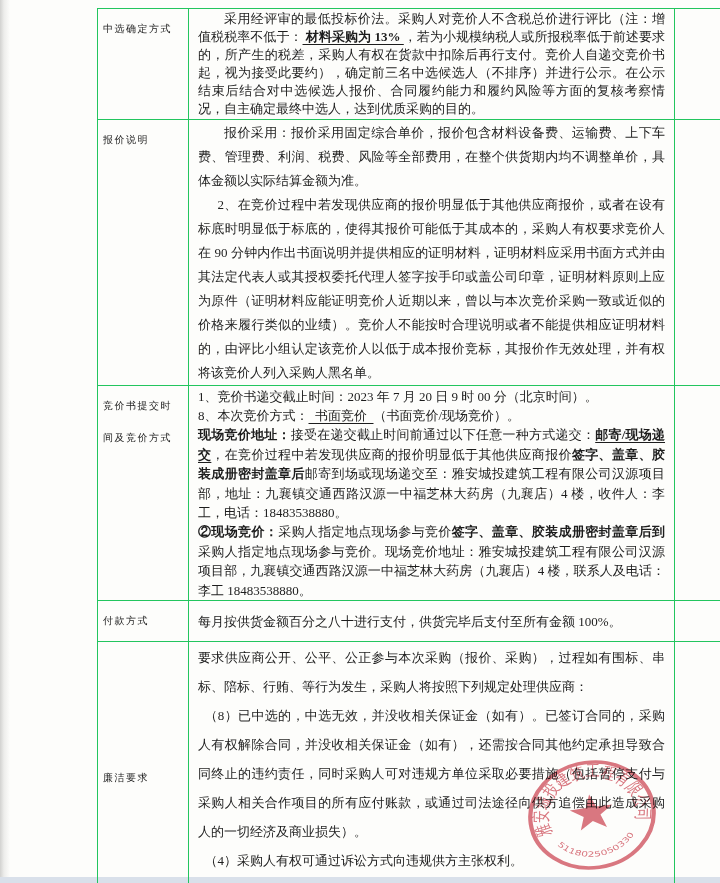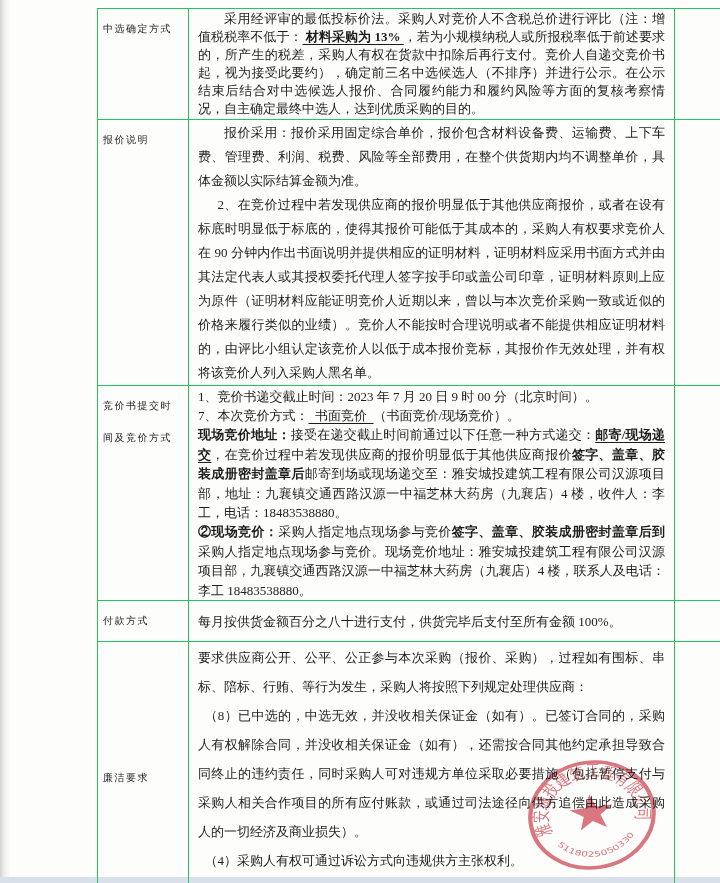"7、本次竞价方式：" span { text: 7 -> 8 }
